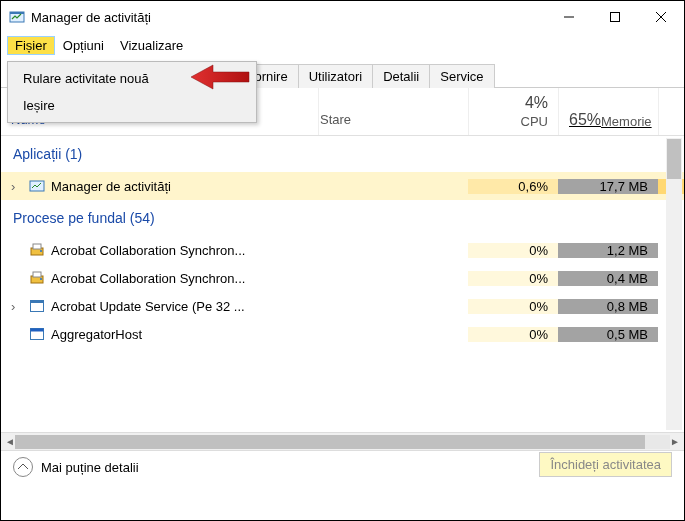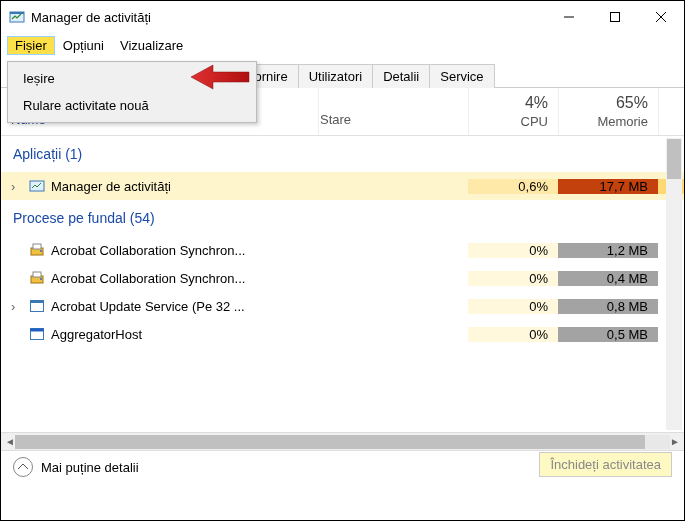"Ieșire" div.dropdown-item { order: before "Rulare activitate nouă" -> after "Rulare activitate nouă" }
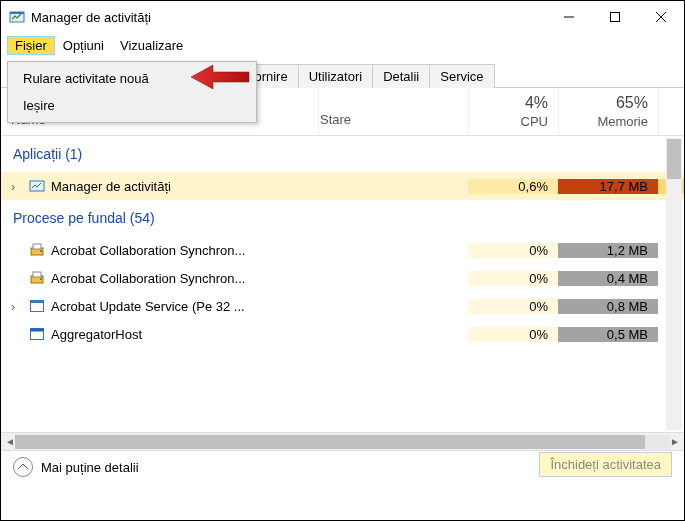"65%" .col-mem { flex-direction: column -> row; text-decoration: none -> underline }
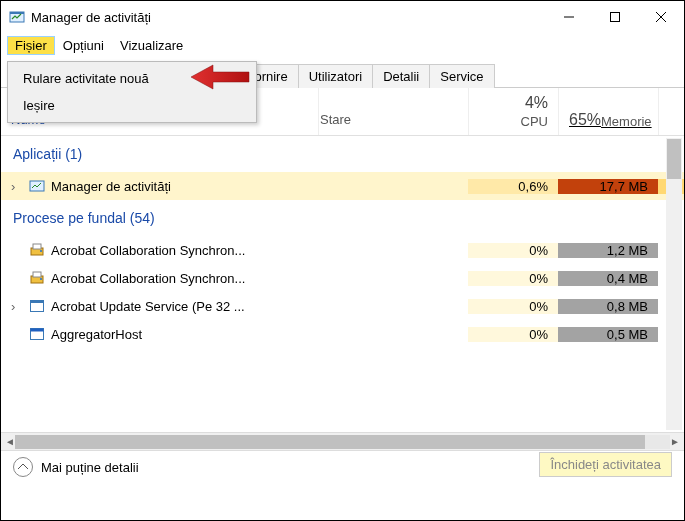"17,7 MB" .mem-med { background: #c2410c -> #a3a3a3 }
